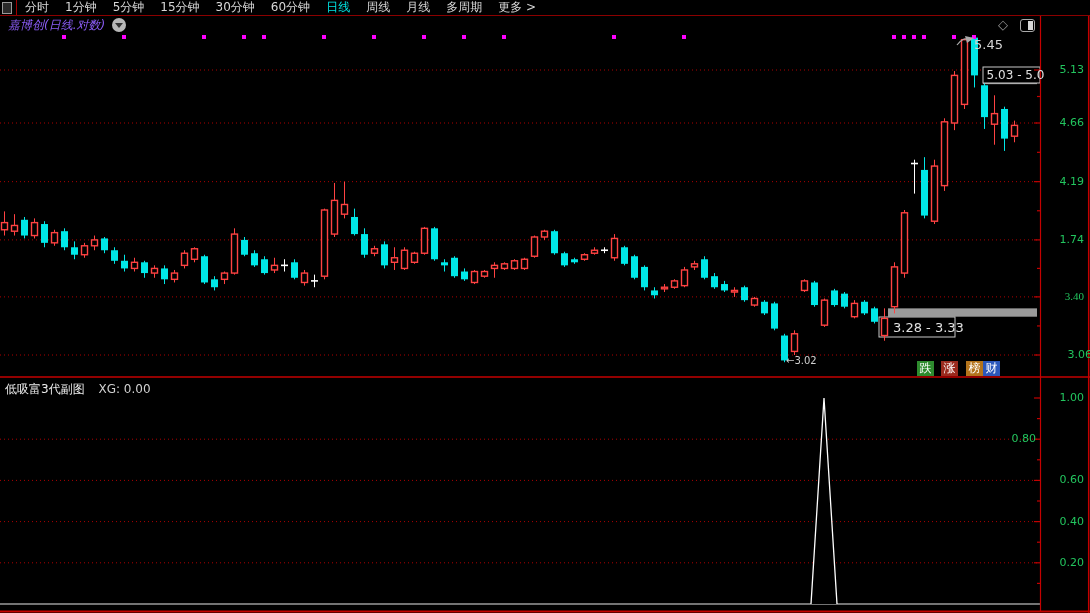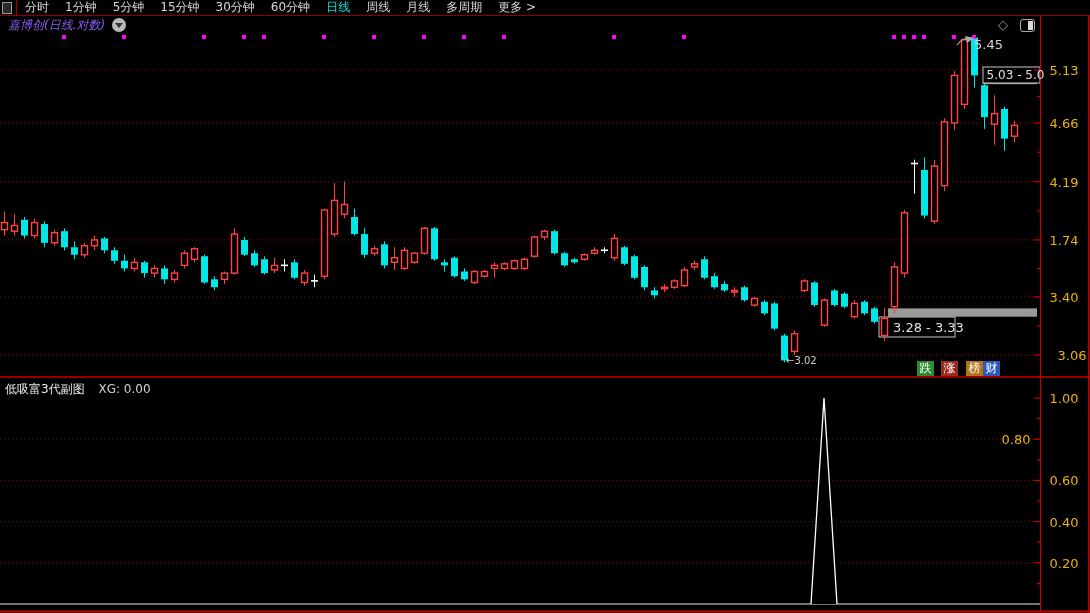"5.13" .axlbl { color: #eab308 -> #22c55e; font-size: 13px -> 11px; text-align: center -> right }
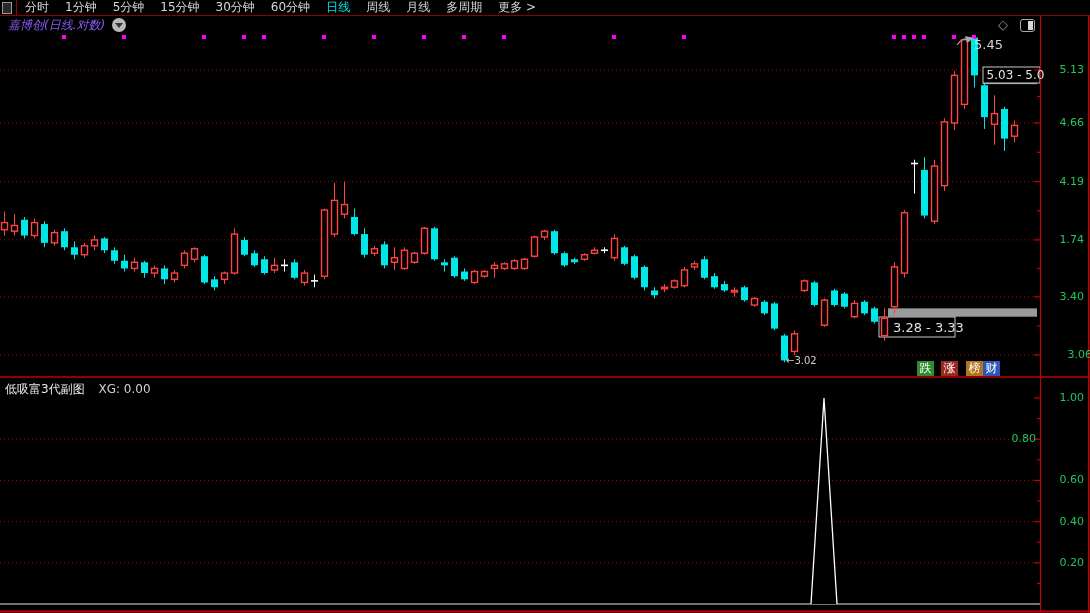"3.40" div.axlbl { font-family: none -> Liberation Serif, serif }
